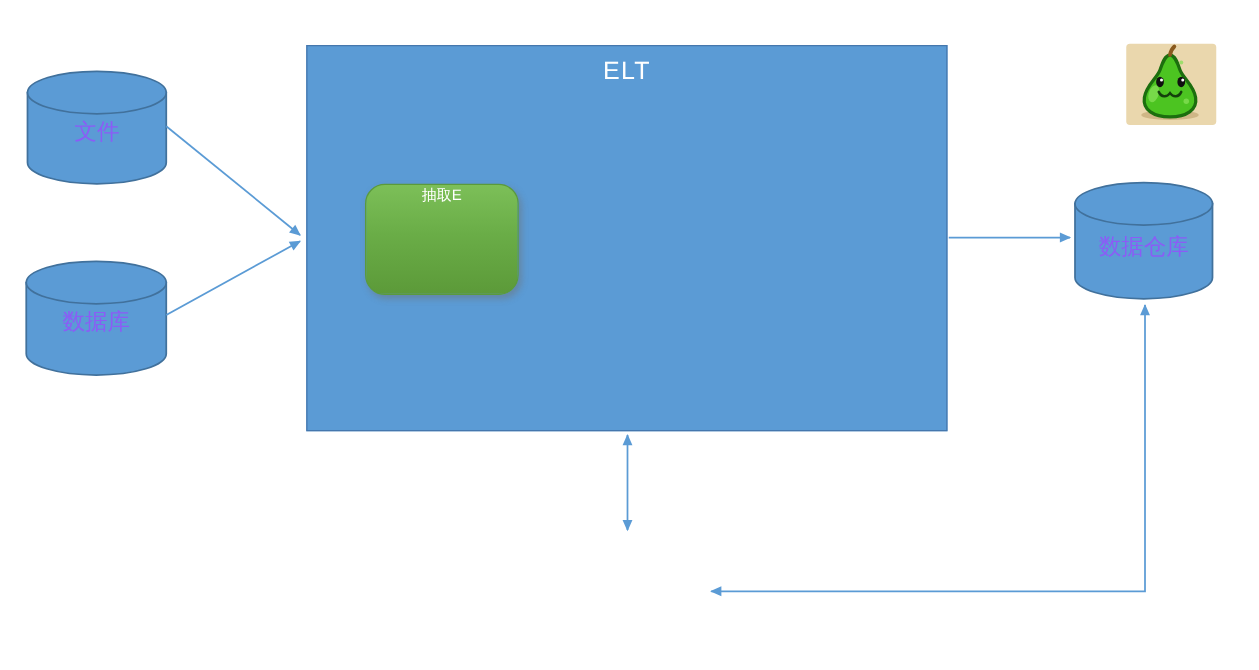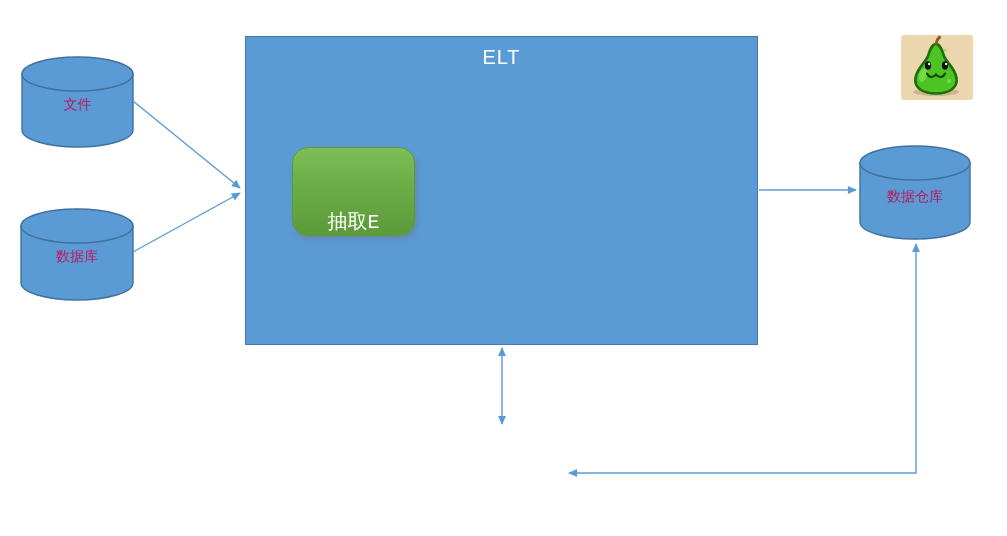"文件" .cyl-label { color: #be185d -> #8b5cf6; font-size: 14px -> 18px }
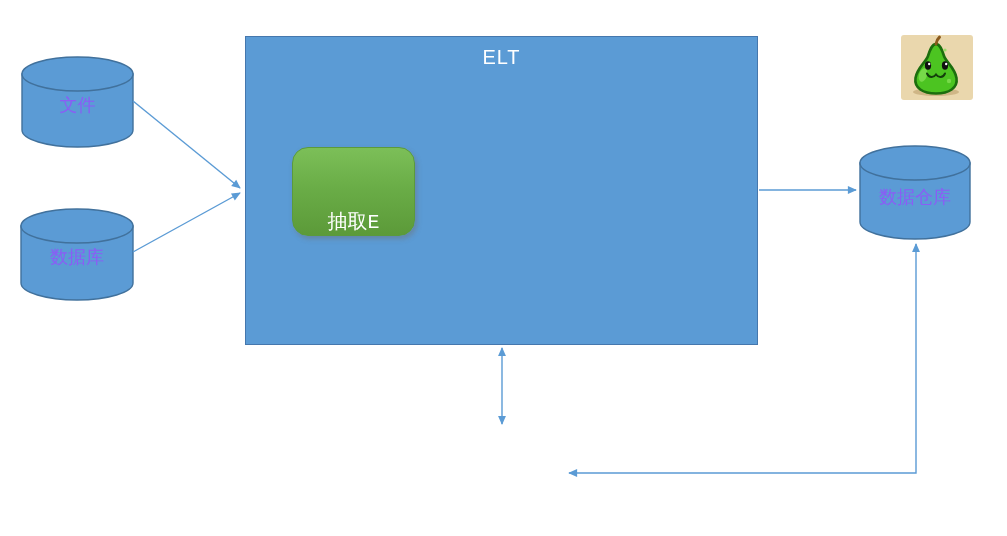"抽取E" .process { align-items: flex-end -> flex-start; font-family: Liberation Mono, monospace -> none; font-size: 20px -> 12px }
